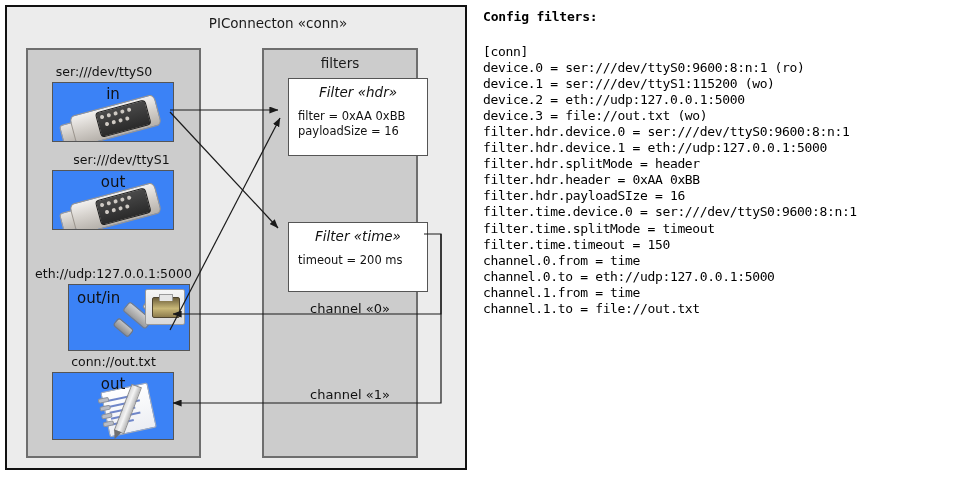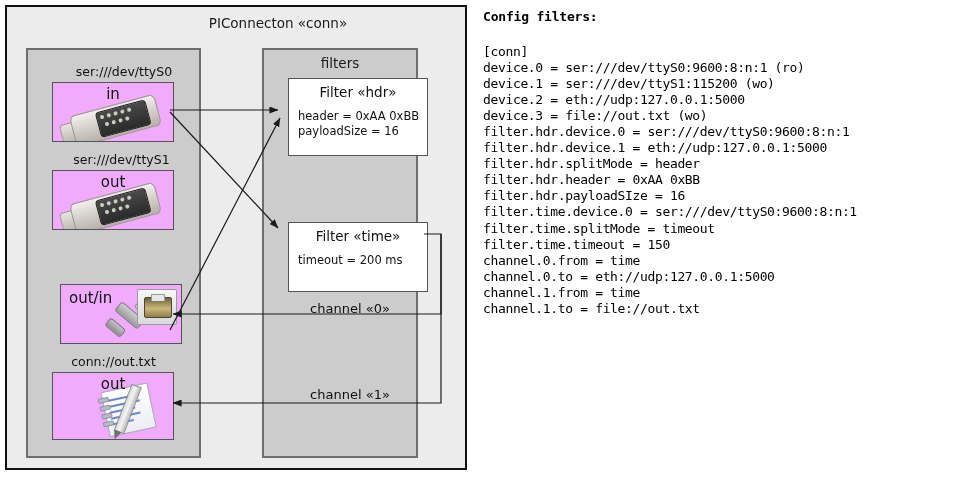"ser:///dev/ttyS0" div.dev-label { padding-left: 20px -> none }
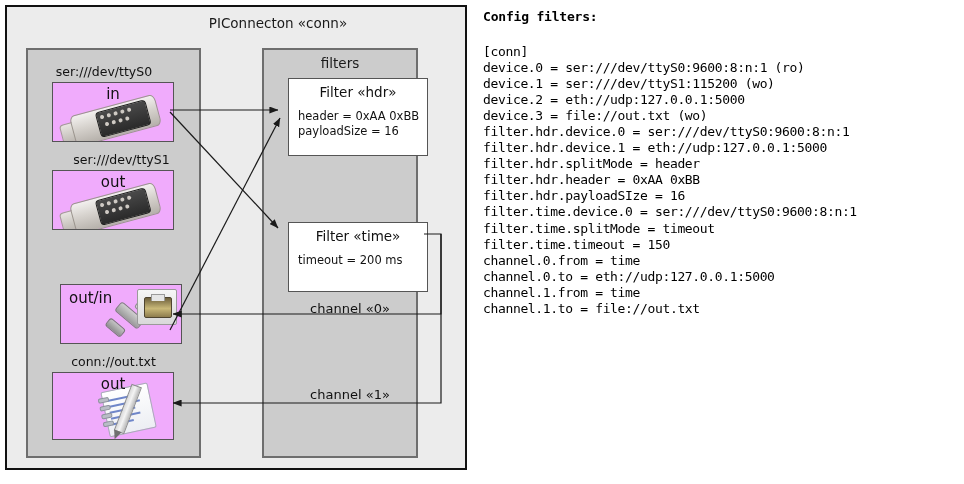"in" .dev-card { background: #f0abfc -> #3b82f6 }
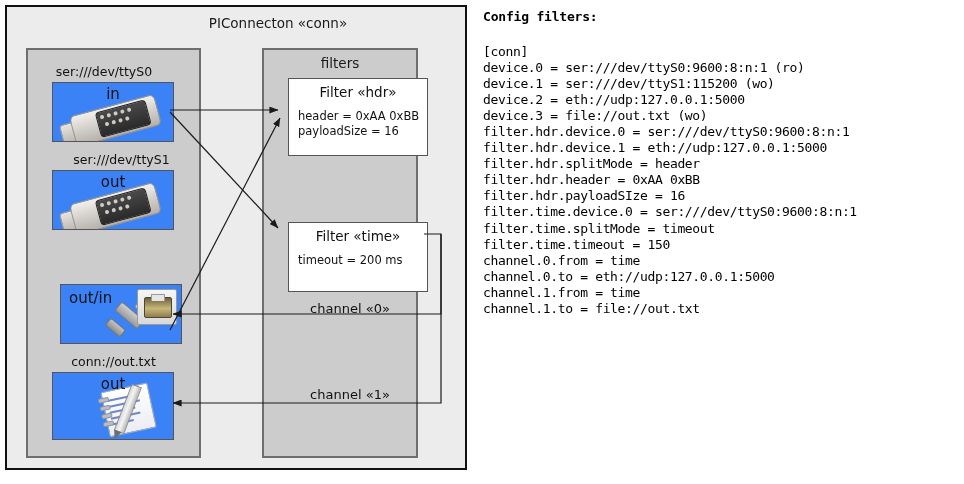"Filter «hdr»" .filter-title { font-style: none -> italic }
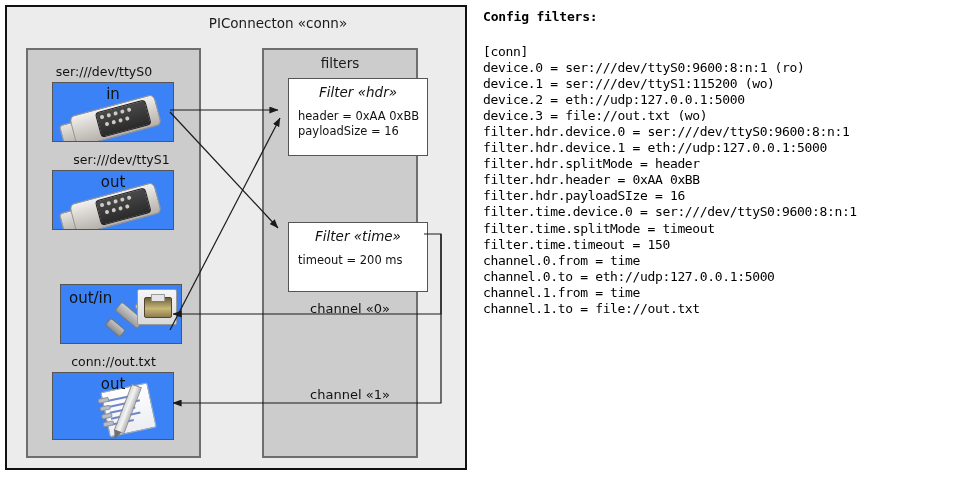"header = 0xAA 0xBB" div { text: header -> filter }
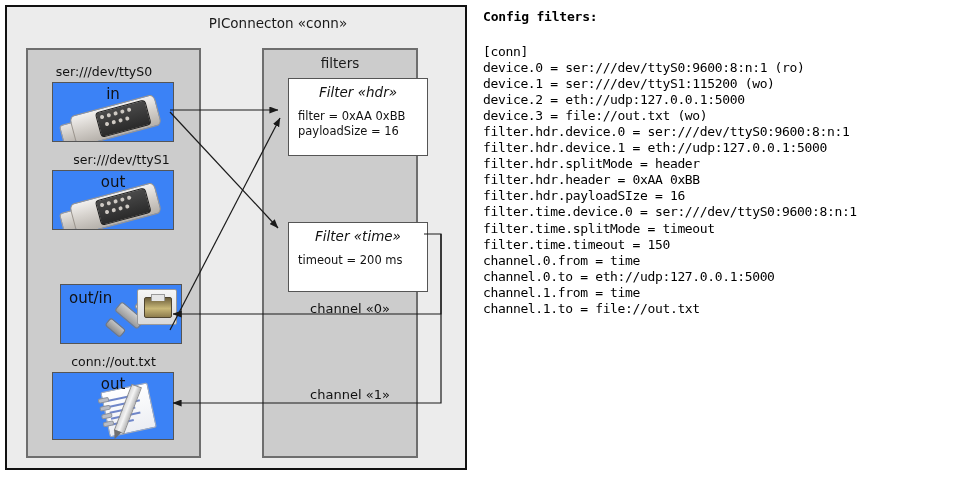"eth://udp:127.0.0.1:5000" div.dev-label { html: none -> <div>eth://udp:127.0.0.1:5000</div> }
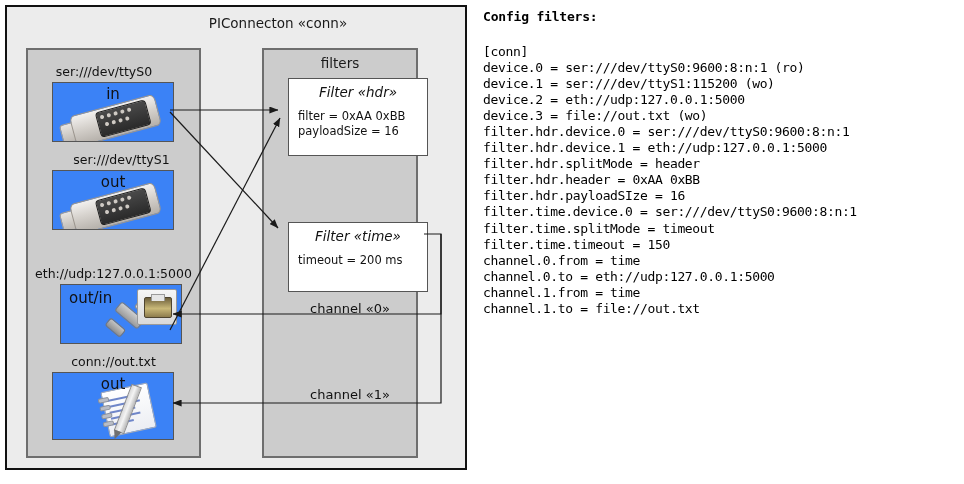"out/in" div.dev-card { height: 60px -> 67px; left: 32px -> 40px }
